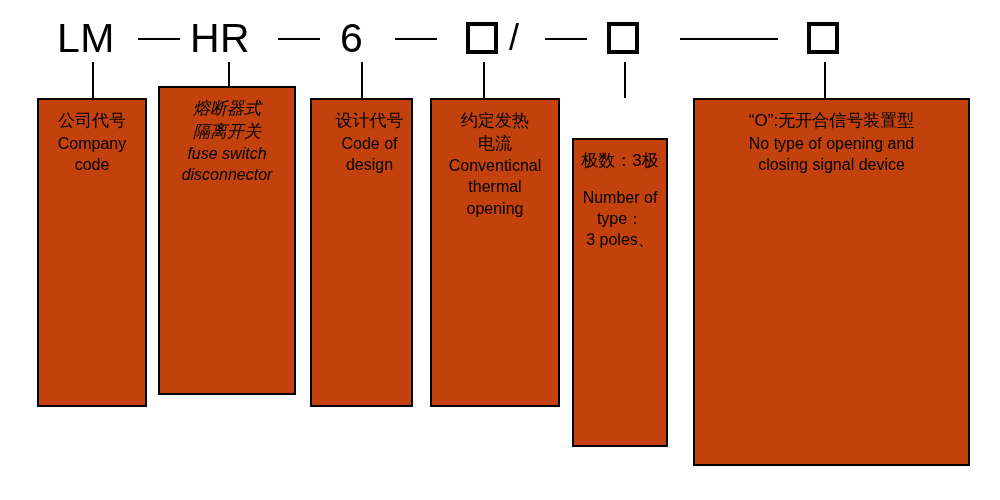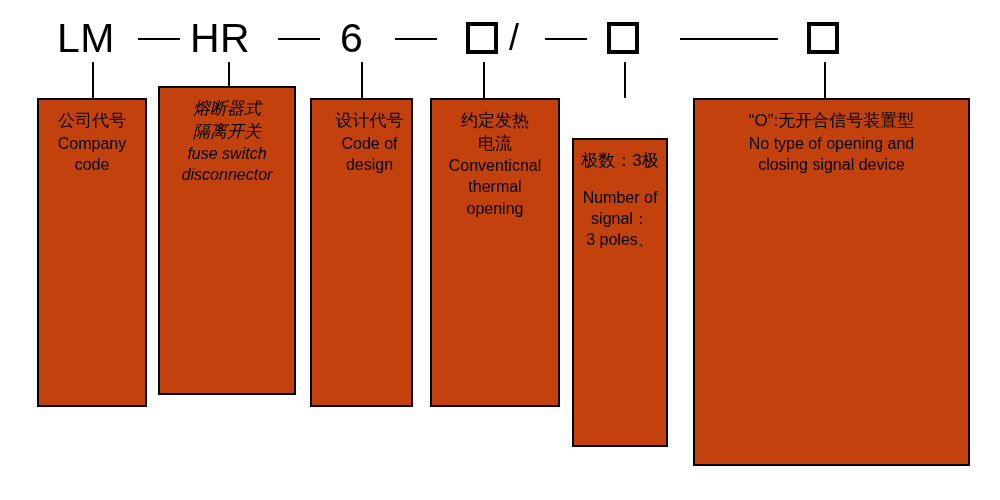"signal：" span.desc-line { text: signal -> type }
